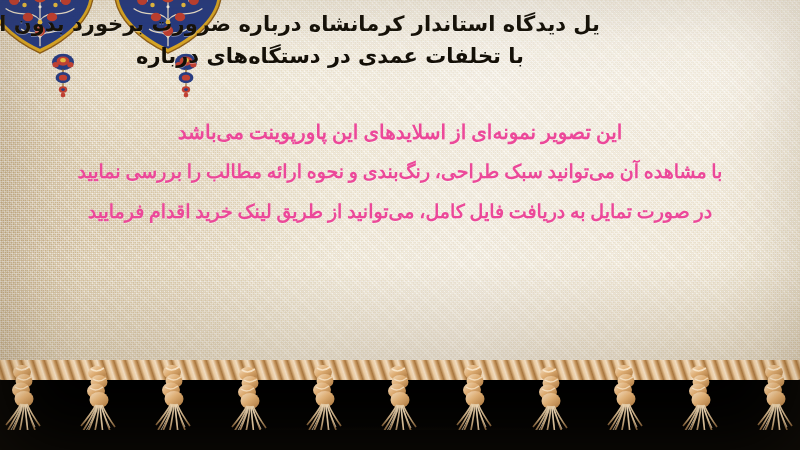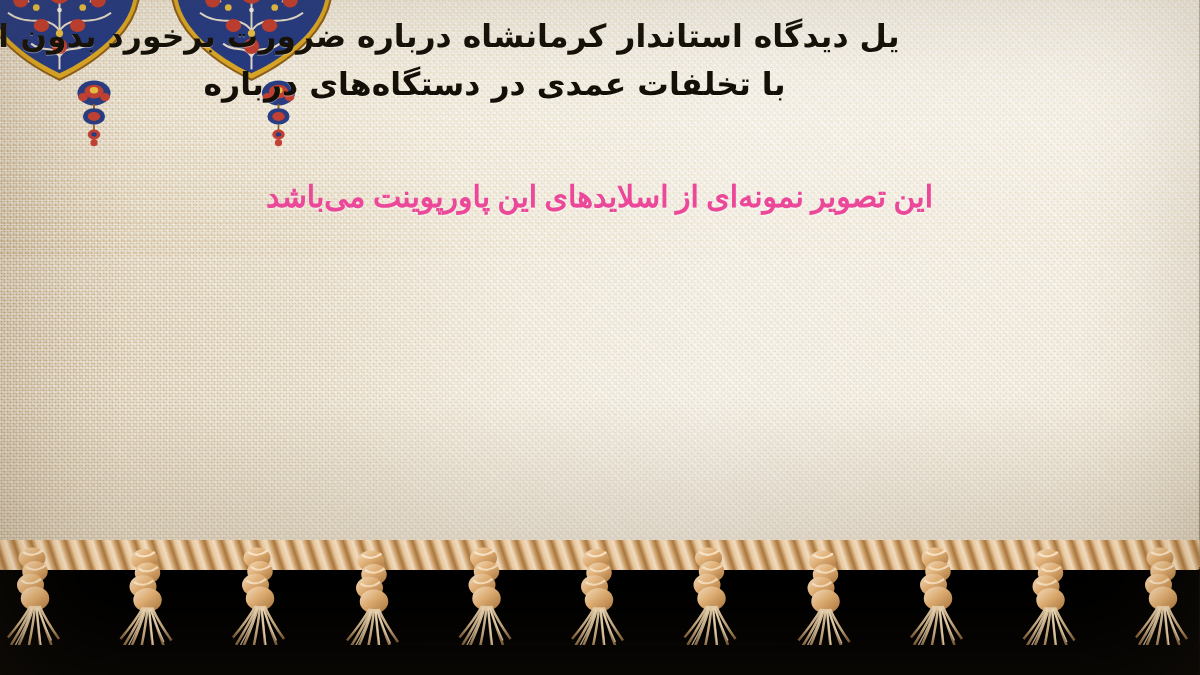"با مشاهده آن می‌توانید سبک" div.body-line { html: none -> <div>با مشاهده آن می‌توانید سبک طراحی، رنگ‌بندی و نحوه ارائه مطالب را بررسی نمایید</div> }
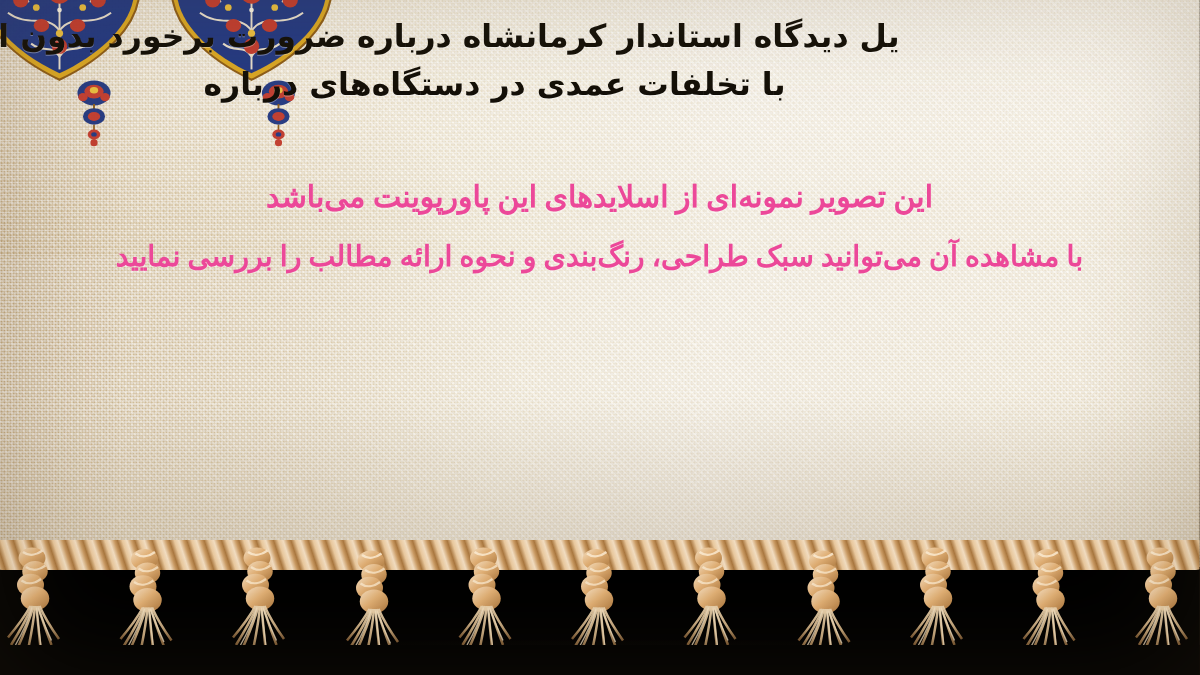"در صورت تمایل به دریافت" div.body-line { html: none -> <div>در صورت تمایل به دریافت فایل کامل، می‌توانید از طریق لینک خرید اقدام فرمایید</div> }
